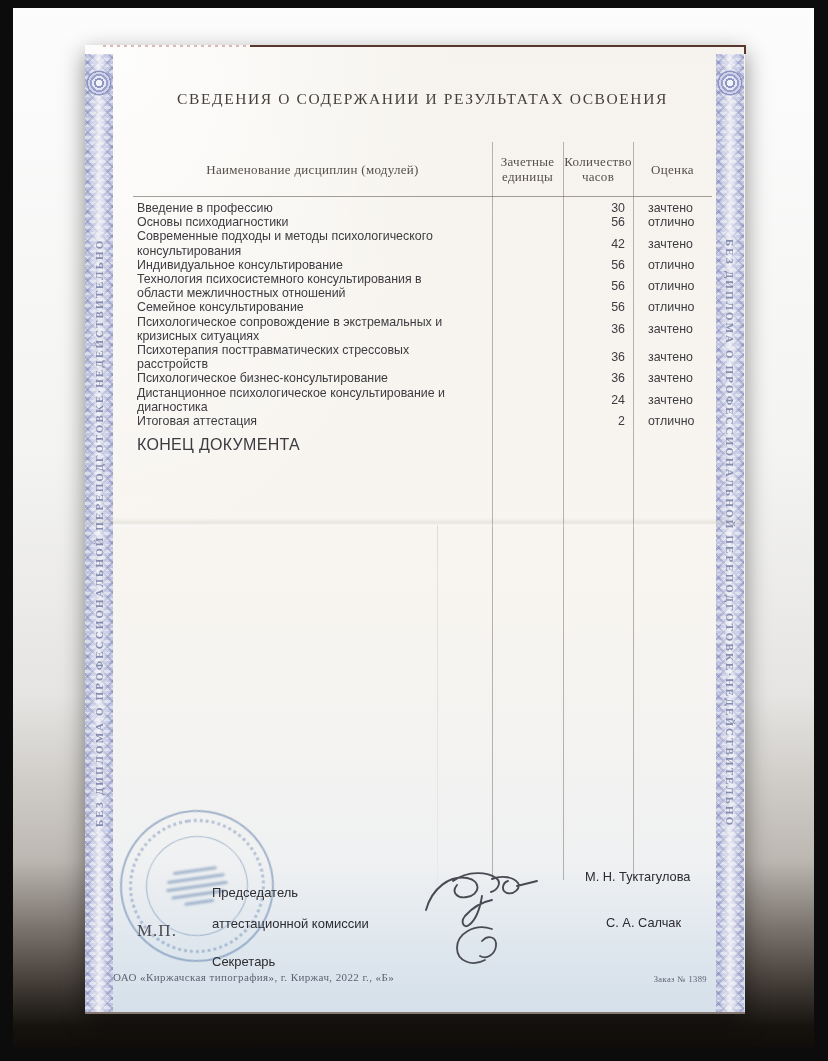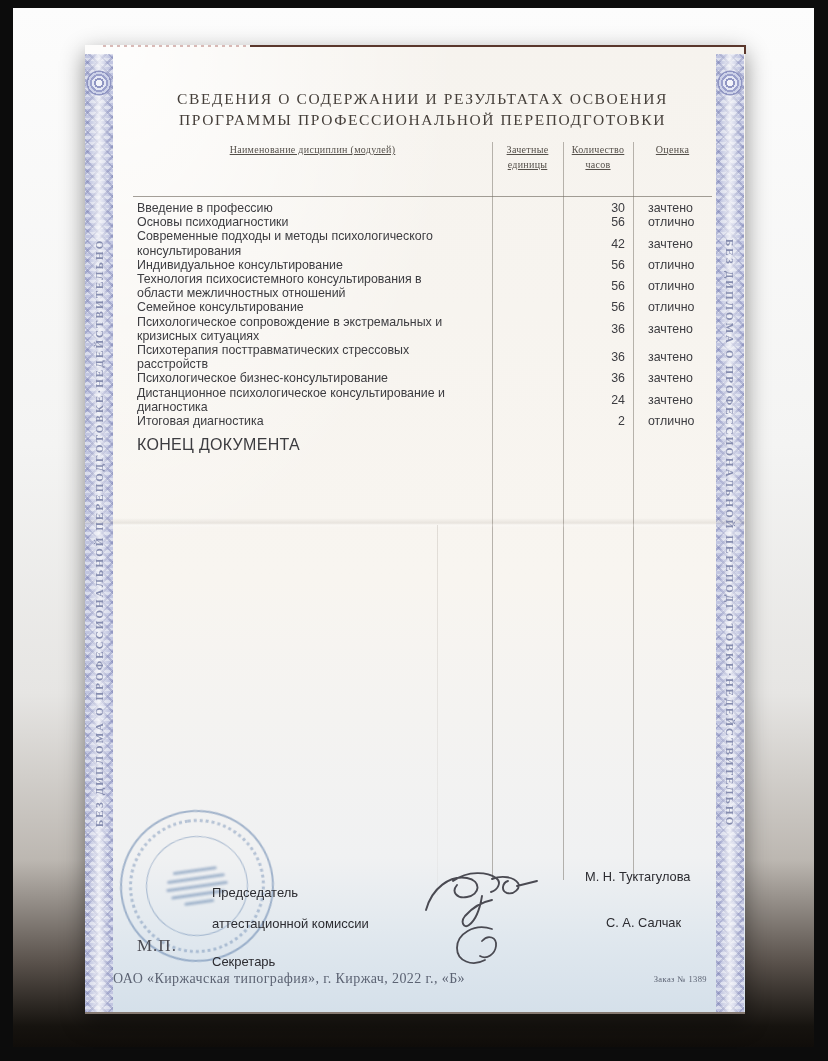"ПРОГРАММЫ ПРОФЕССИОНАЛЬНОЙ" div { html: <div>ПРОГРАММЫ ПРОФЕССИОНАЛЬНОЙ ПЕРЕПОДГОТОВКИ</div> -> none }
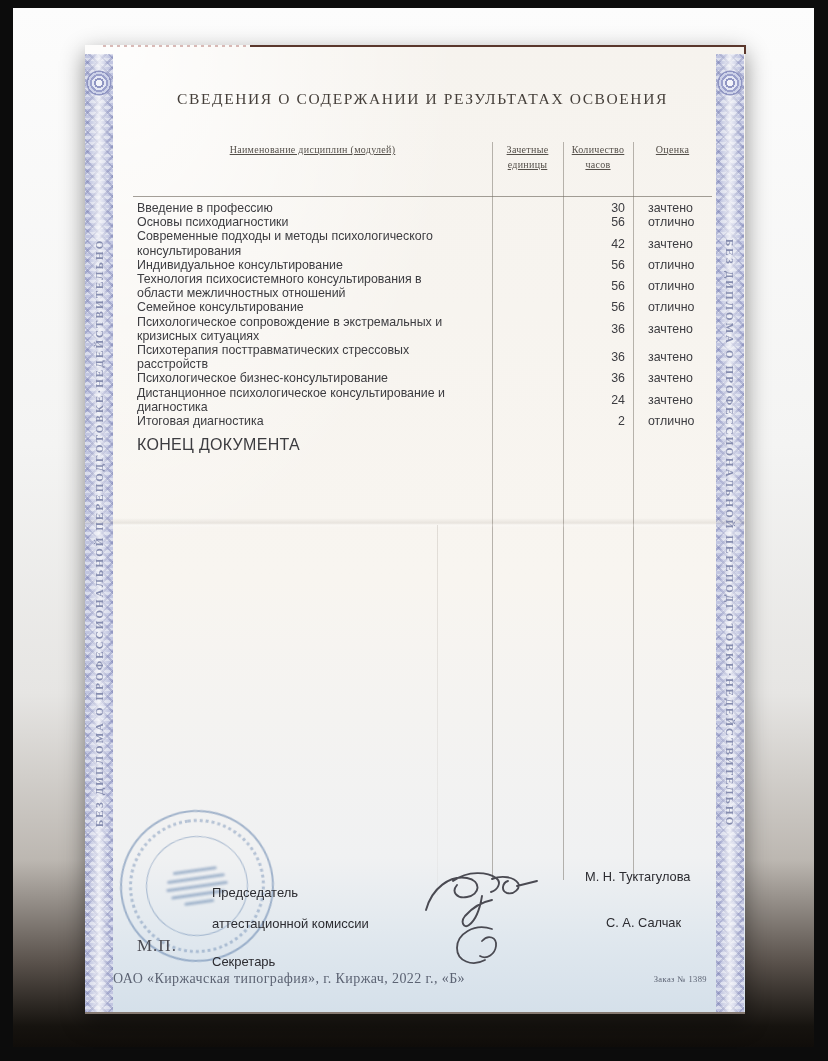"Наименование дисциплин (модулей)" .thead { align-items: flex-start -> center; font-size: 10px -> 13px; text-decoration: underline -> none }
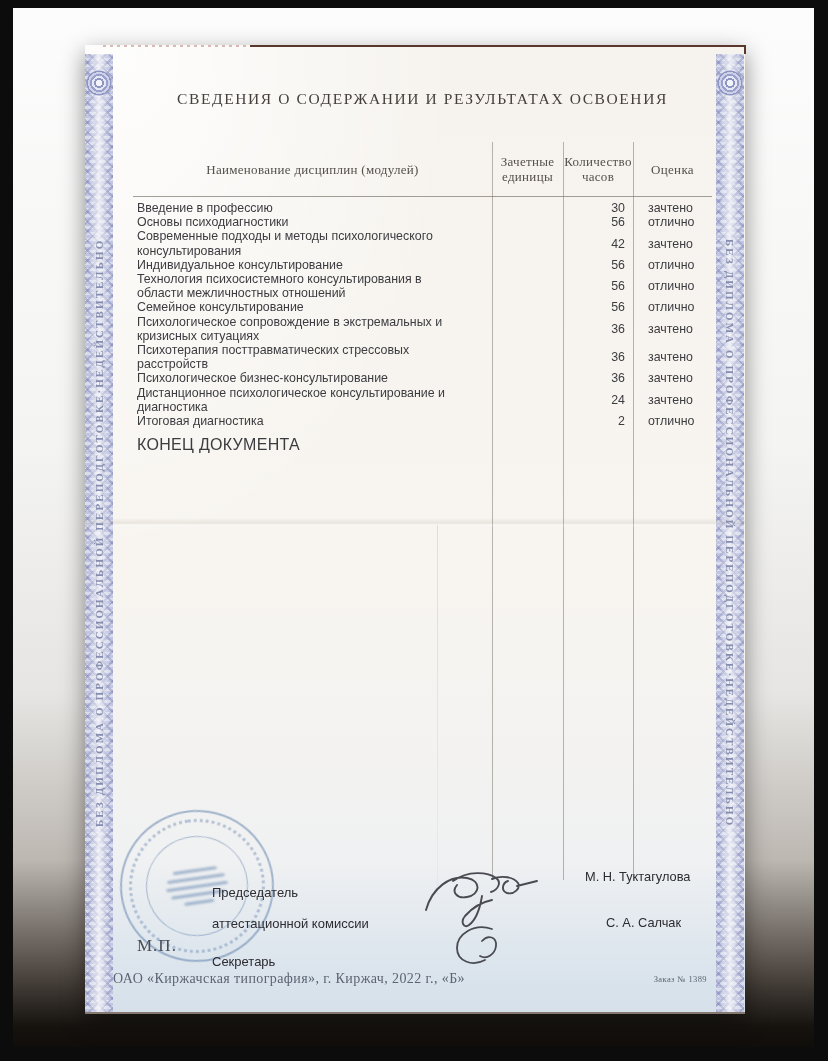"Итоговая диагностика" div.c { text: диагностика -> аттестация }
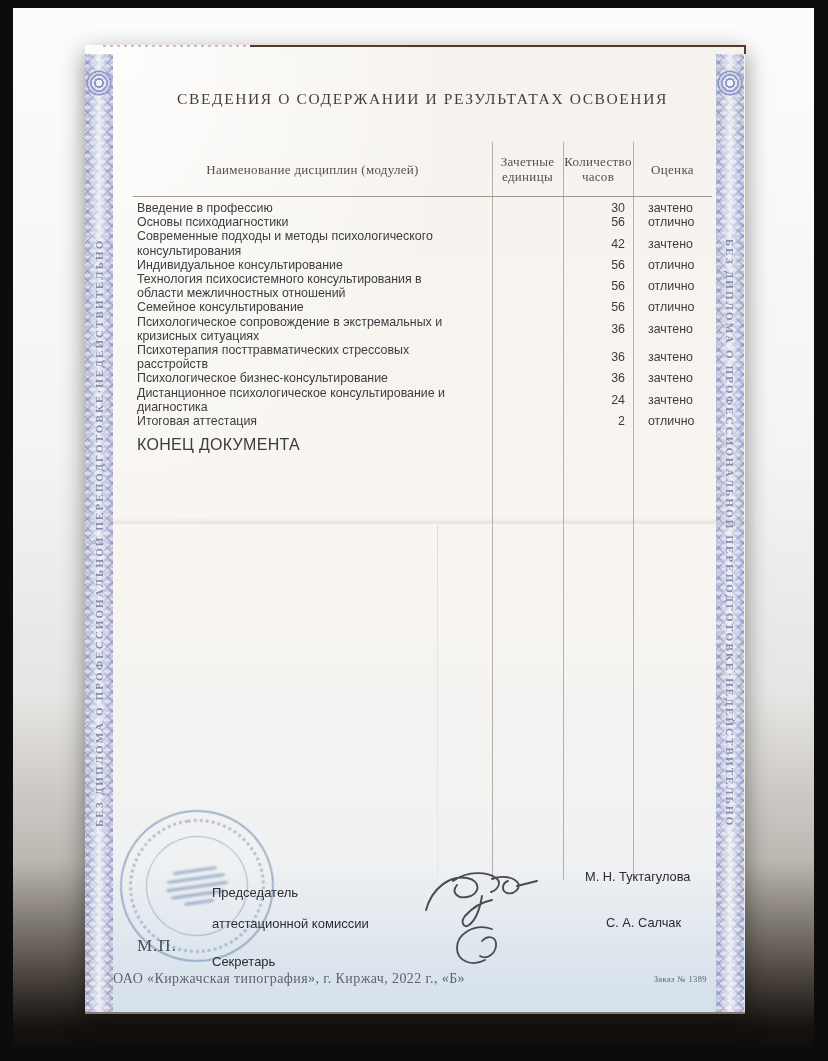"М.П." .mp { margin-top: 15px -> none }
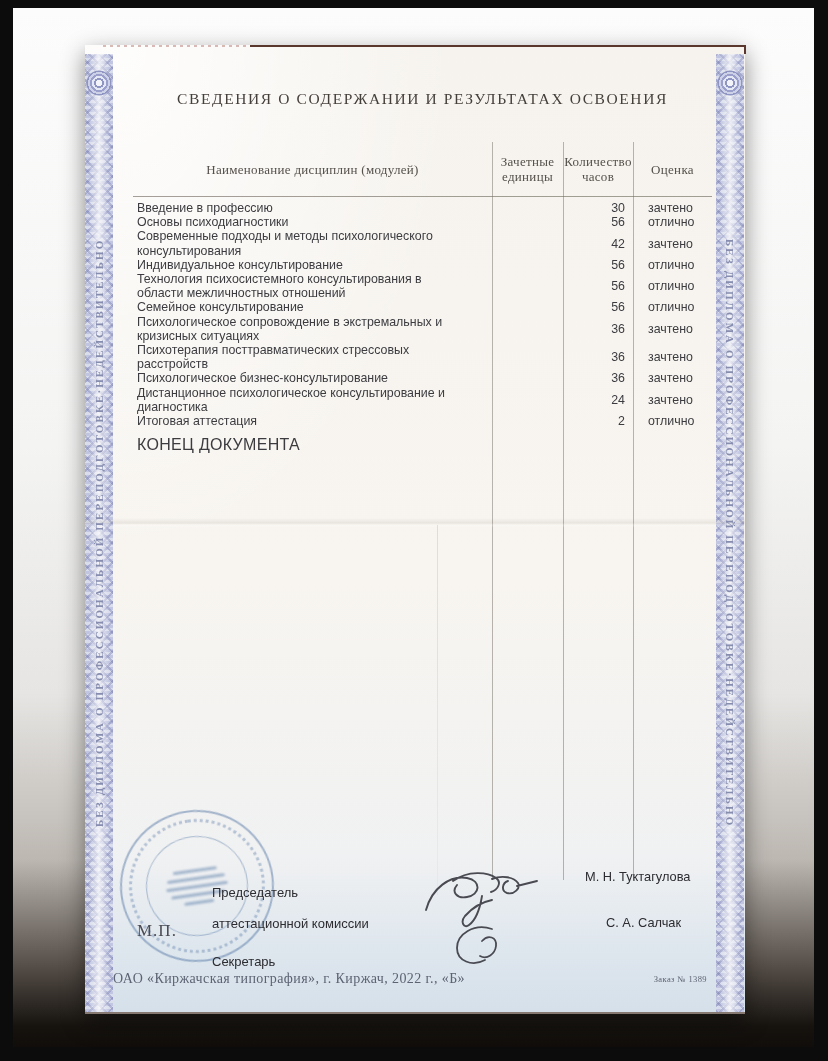"ОАО «Киржачская типография», г. Киржач," .footer-printer { font-size: 14px -> 11px }
